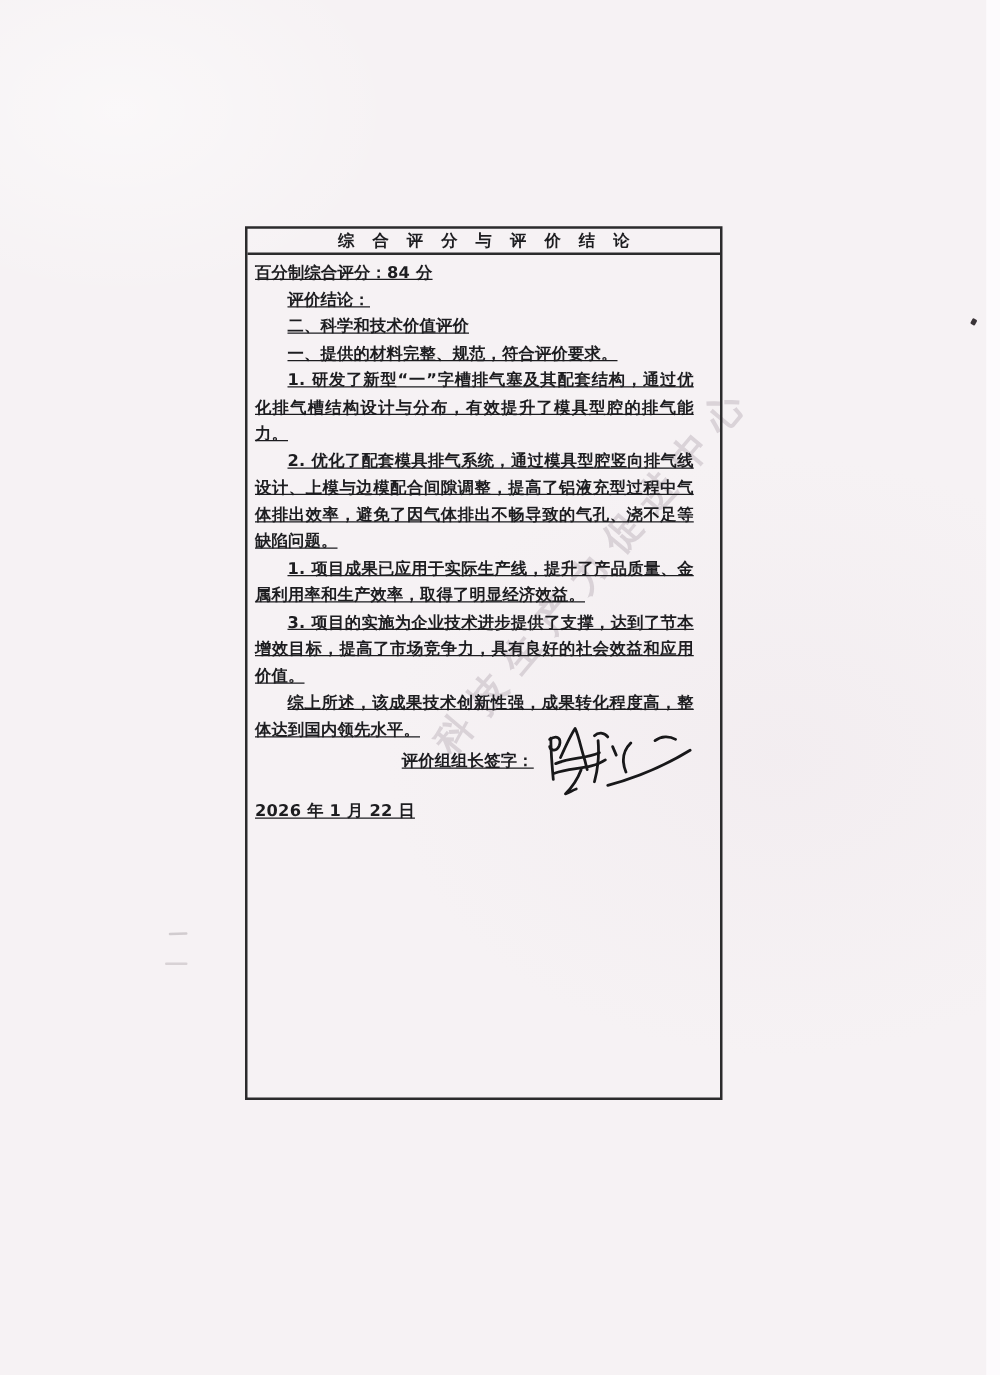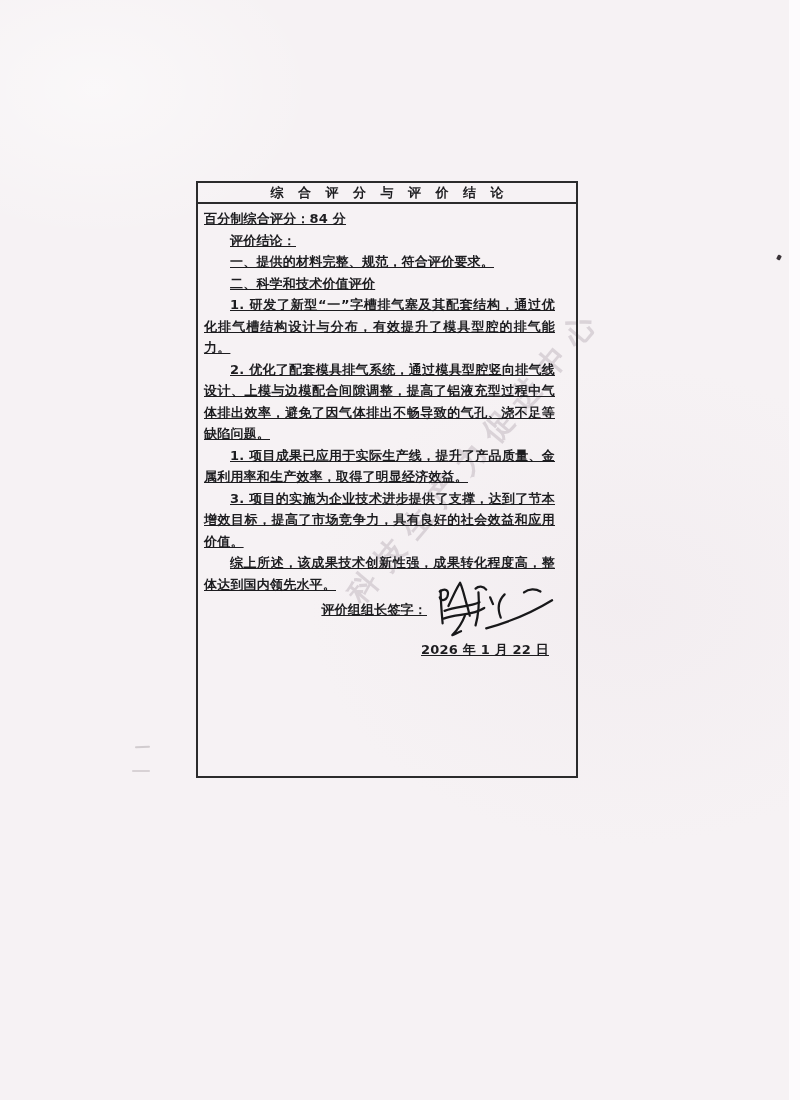"综 合 评 分 与" .doc-box { height: 597px -> 699px }
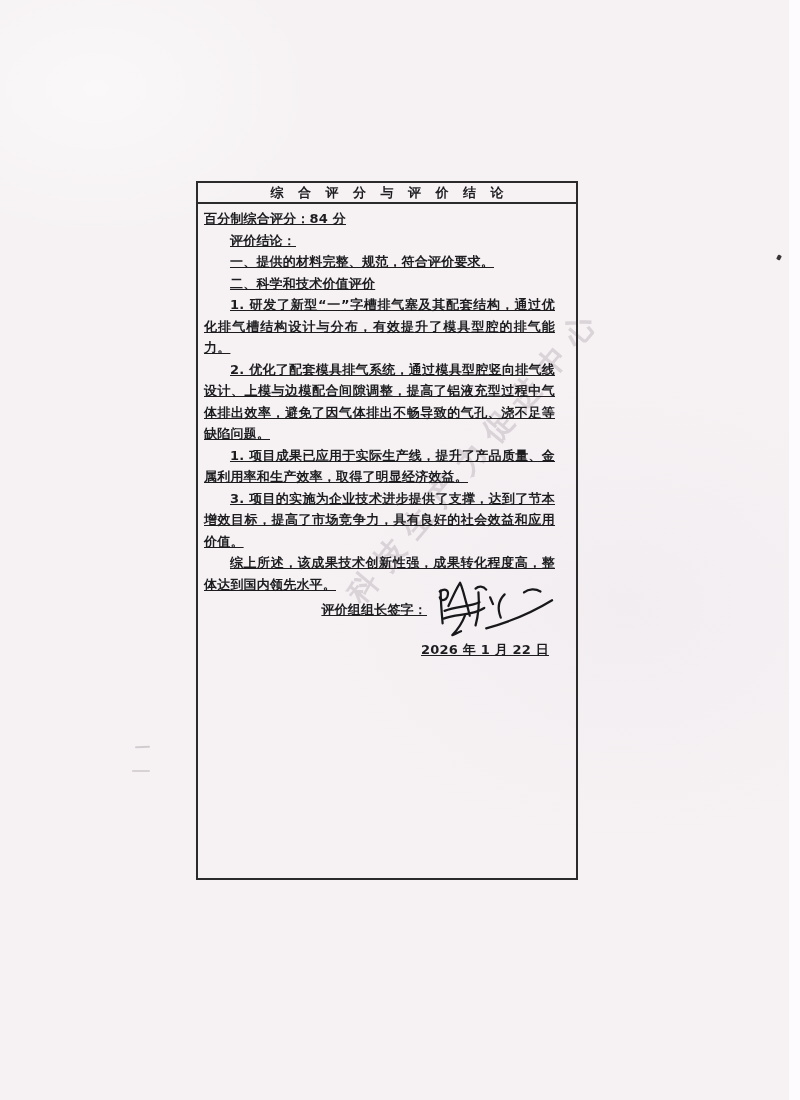"一、提供的材料完整、规范，符合评价要求。" div.para { order: before "二、科学和技术价值评价" -> after "二、科学和技术价值评价" }
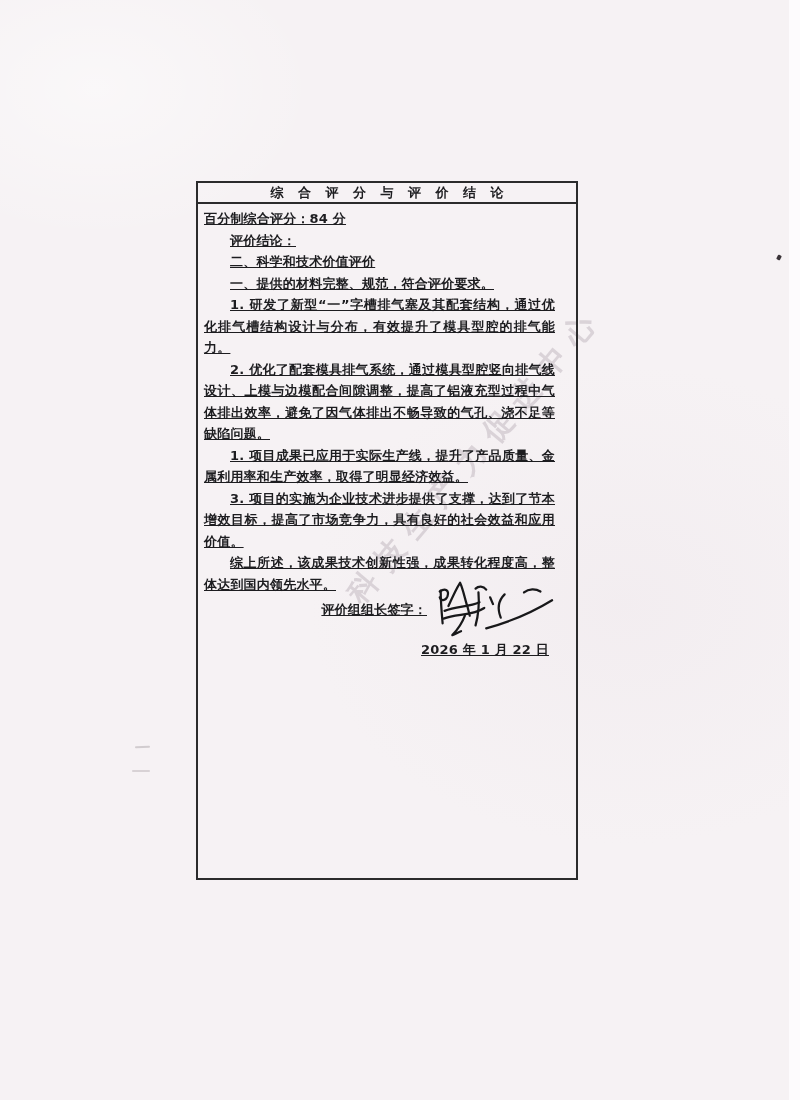"2026 年 1 月 22" .date-line { text-align: right -> none }
